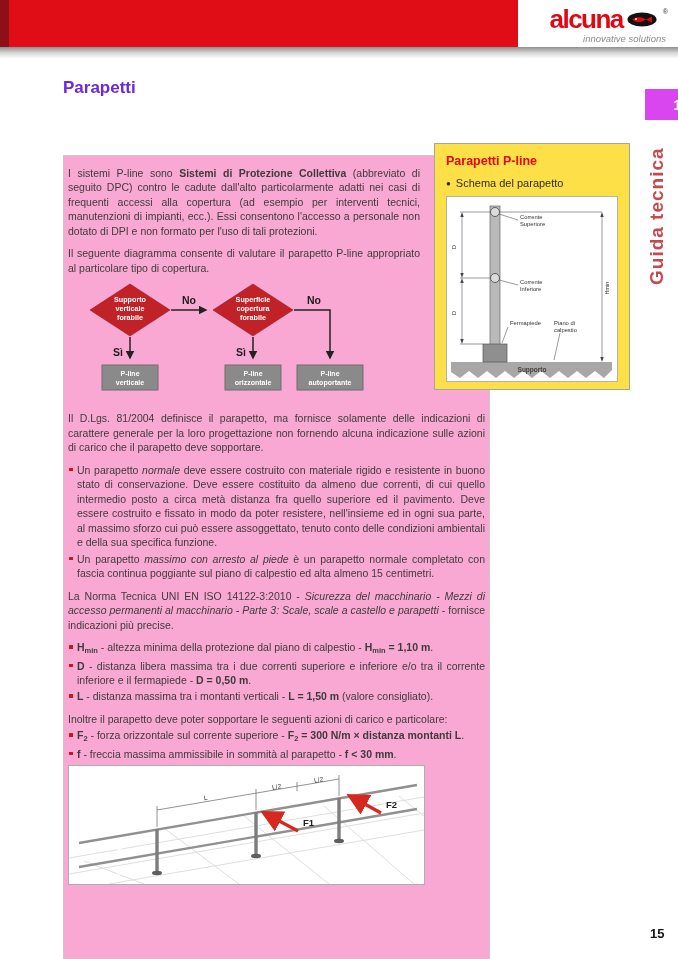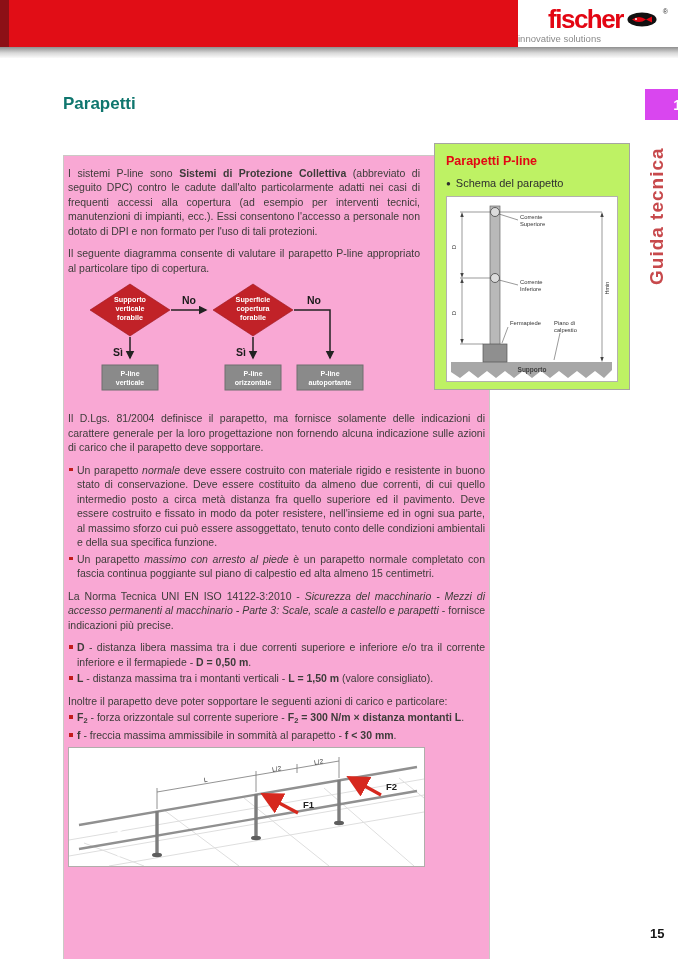"fischer" span.brand-word { text: fischer -> alcuna }
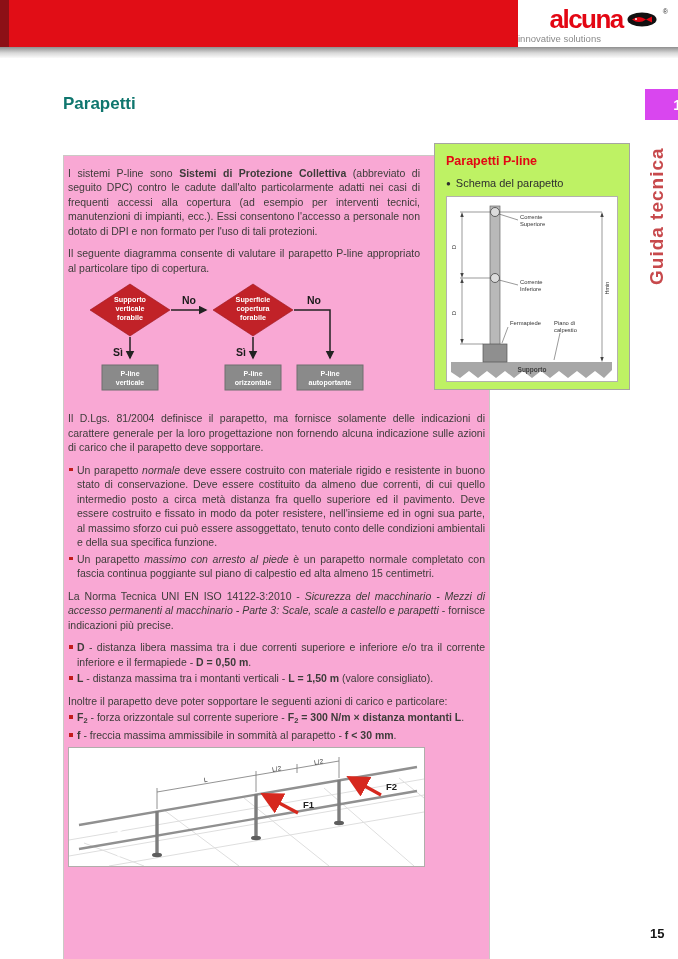"innovative solutions" .tagline { font-style: none -> italic; text-align: none -> right }
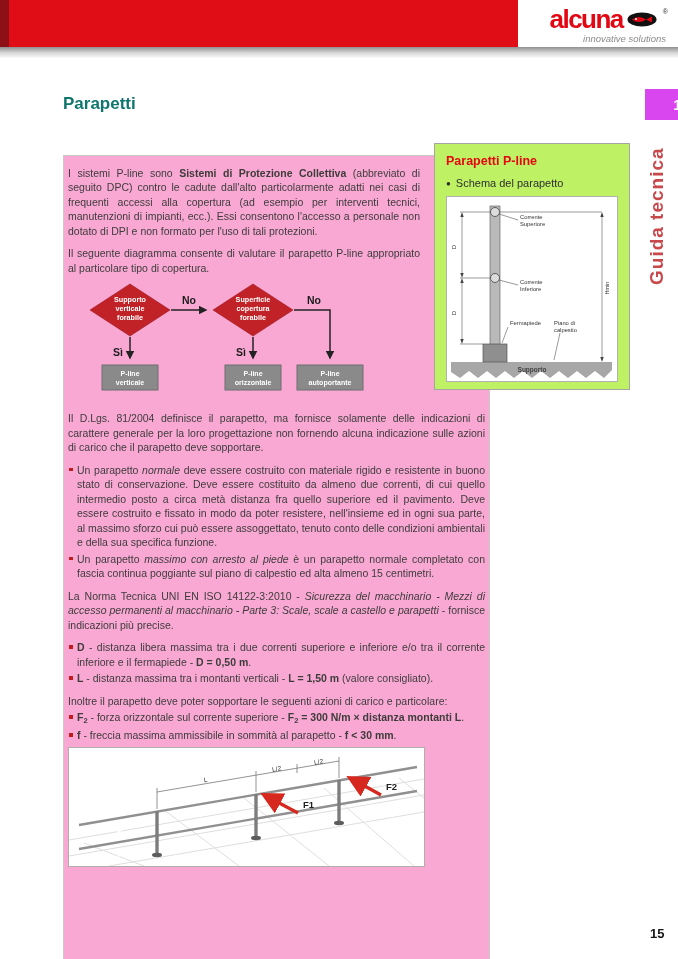"Parapetti" .page-title { color: #0f766e -> #6d28d9; top: 94px -> 78px }
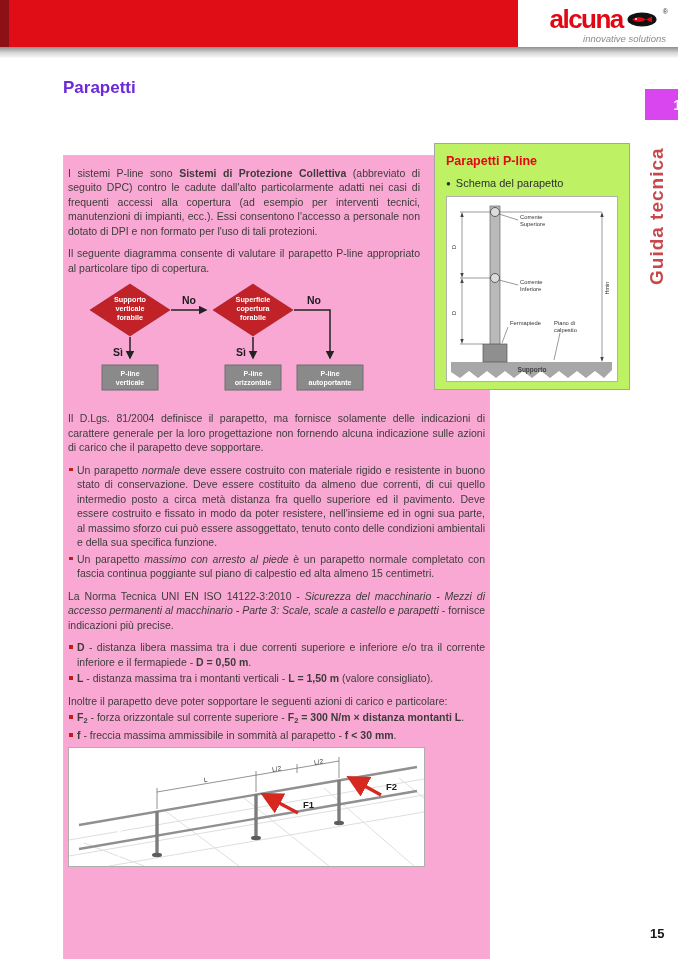"Parapetti P-line" .panel { background: #bef264 -> #fde047 }
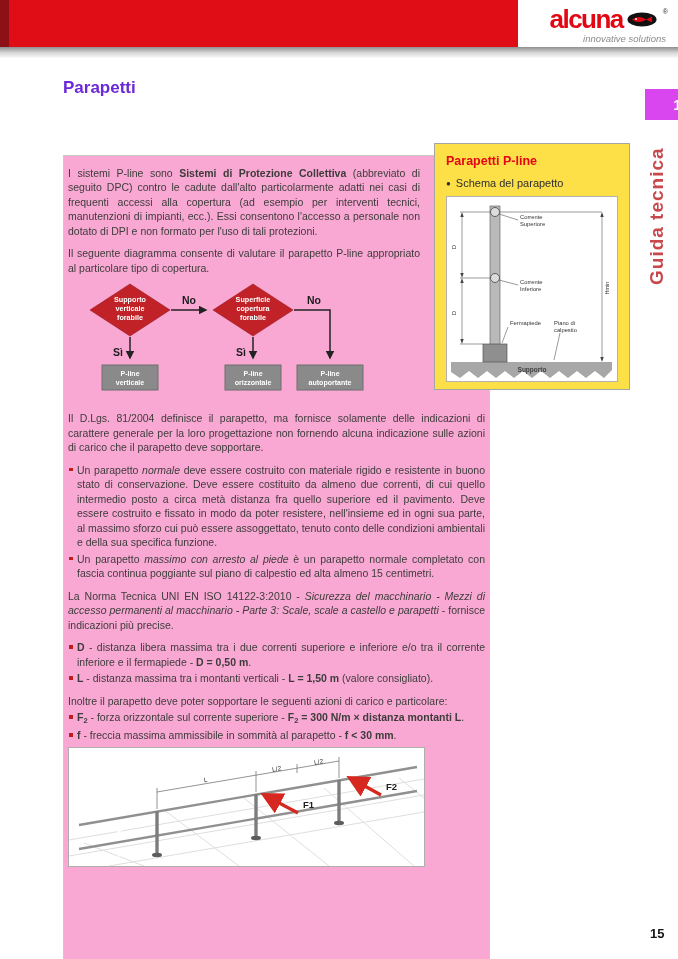"Hmin - altezza minima della" p.para { html: none -> <p><span>H</span><span>min</span><span> - altezza minima della protezione dal piano di calpestio - </span><span>H</span><span>min</span><span> = 1,10 m</span><span>.</span></p> }
